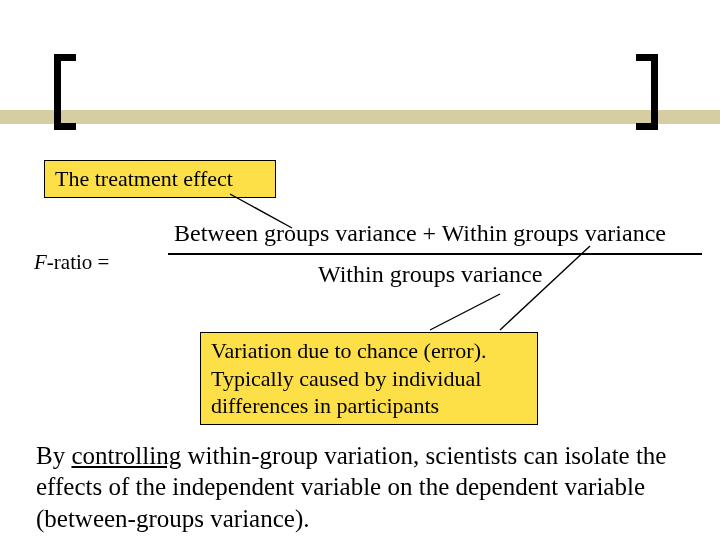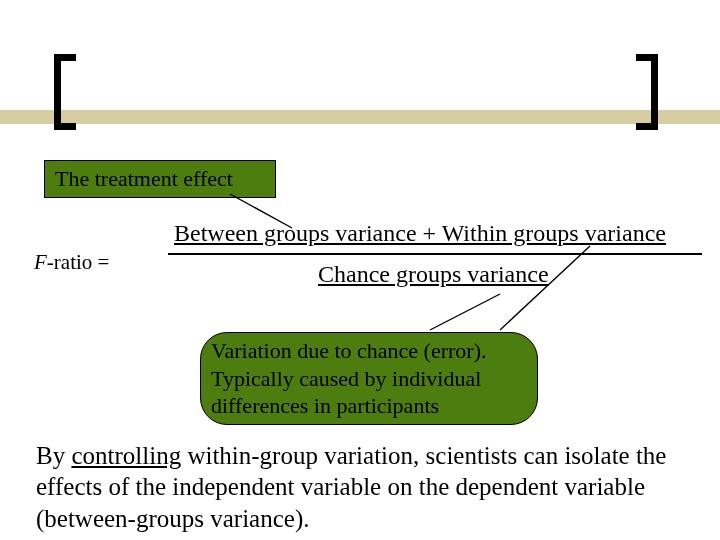"The treatment effect" .callout { background: #4d7c0f -> #fde047 }
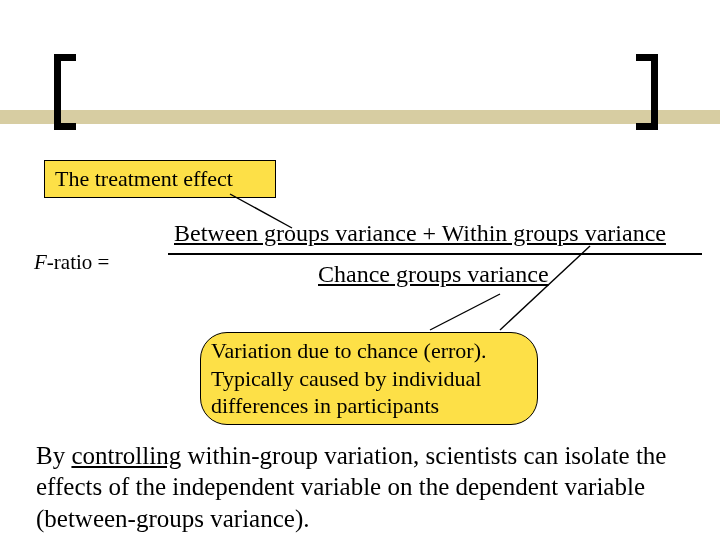"Between groups variance + Within" .fraction { text-decoration: underline -> none }
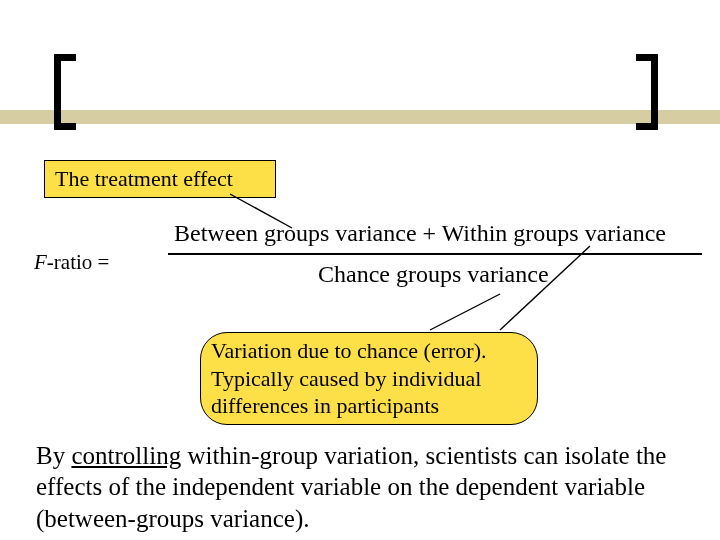"Chance groups variance" div.den { text: Chance -> Within }
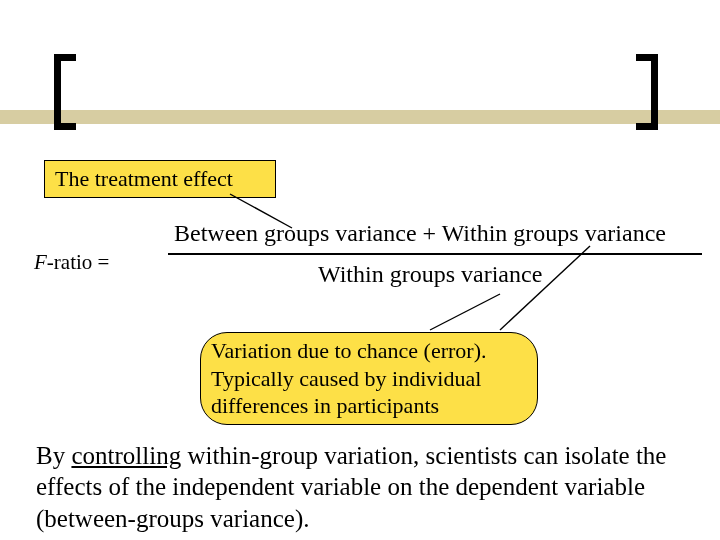"Variation due to chance (error)." .callout.chance { border-radius: 27px -> none }
